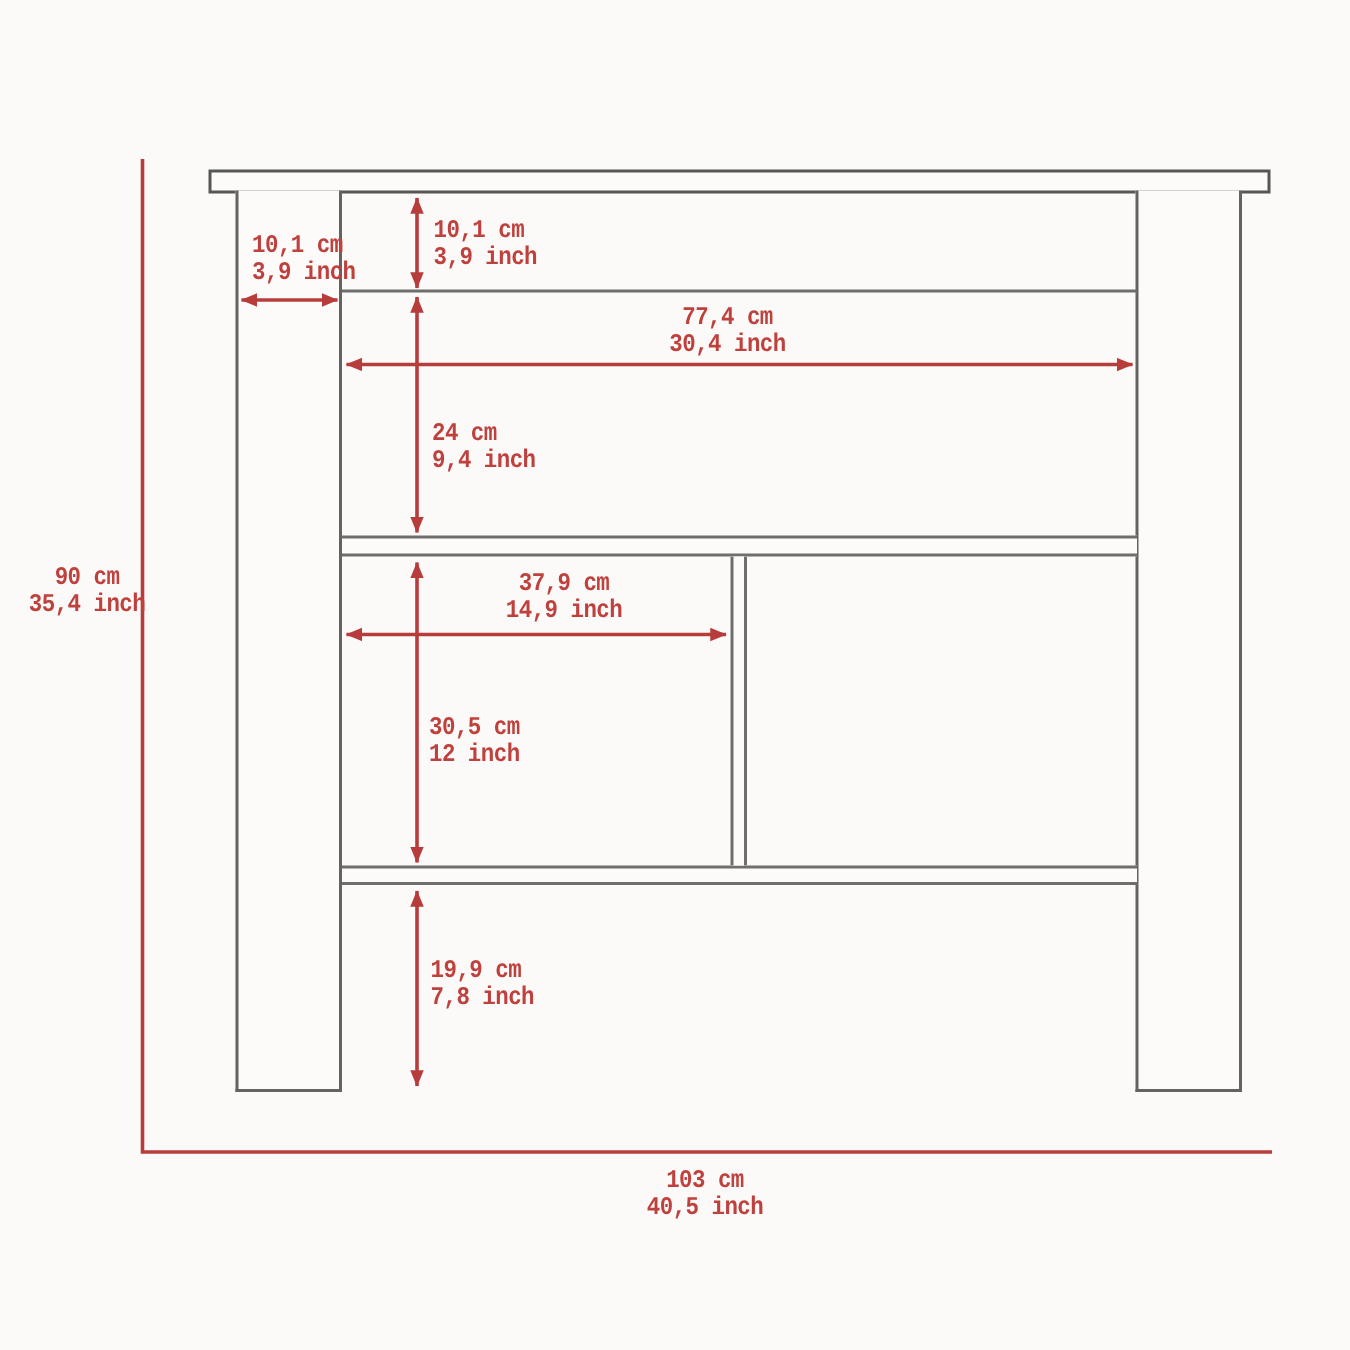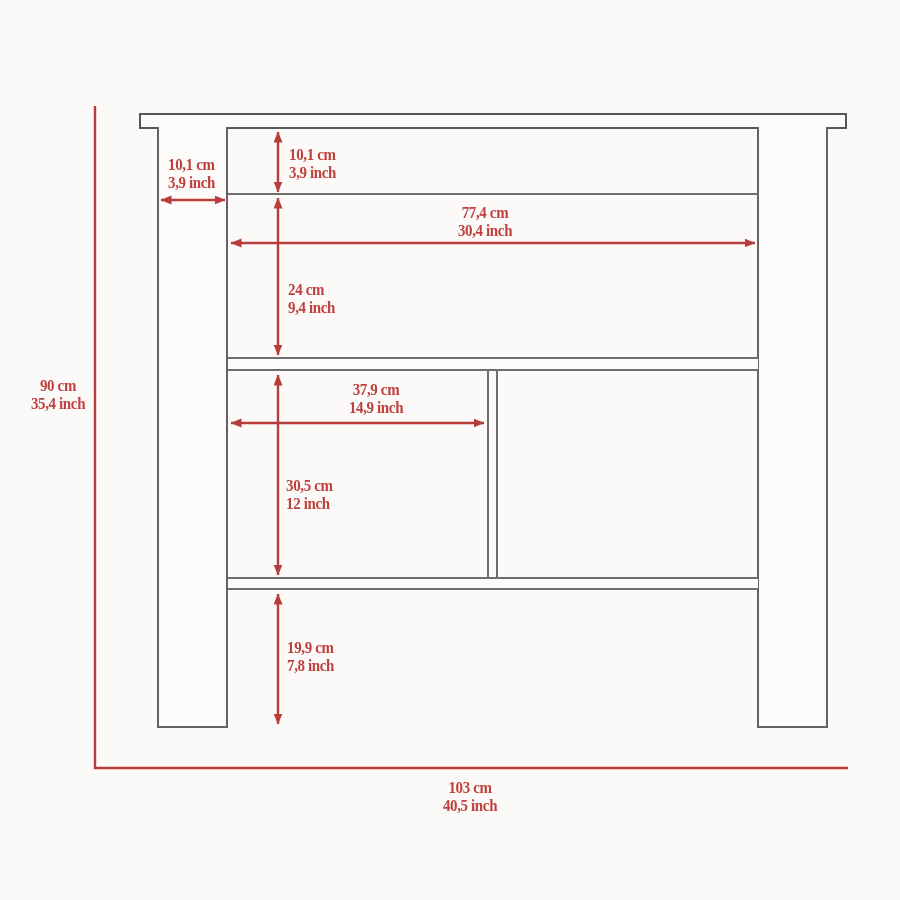"10,1 cm" .stage { font-family: Liberation Serif, serif -> Liberation Mono, monospace }
